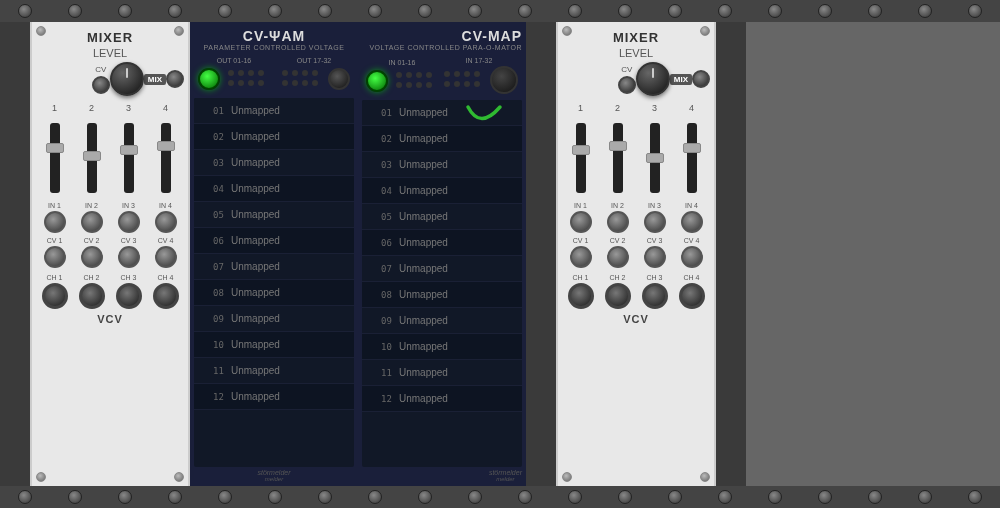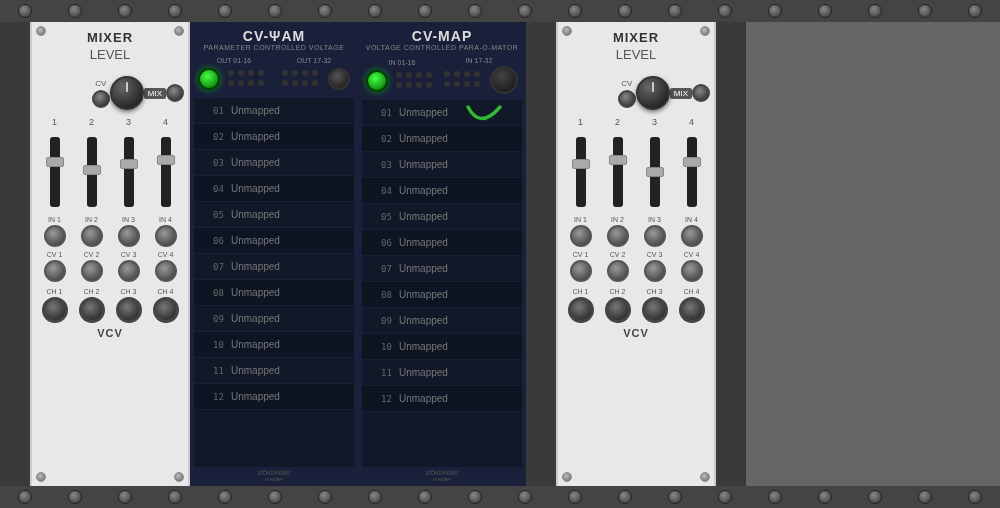"CV-MAP" .cv-map-module { align-items: center -> flex-end }
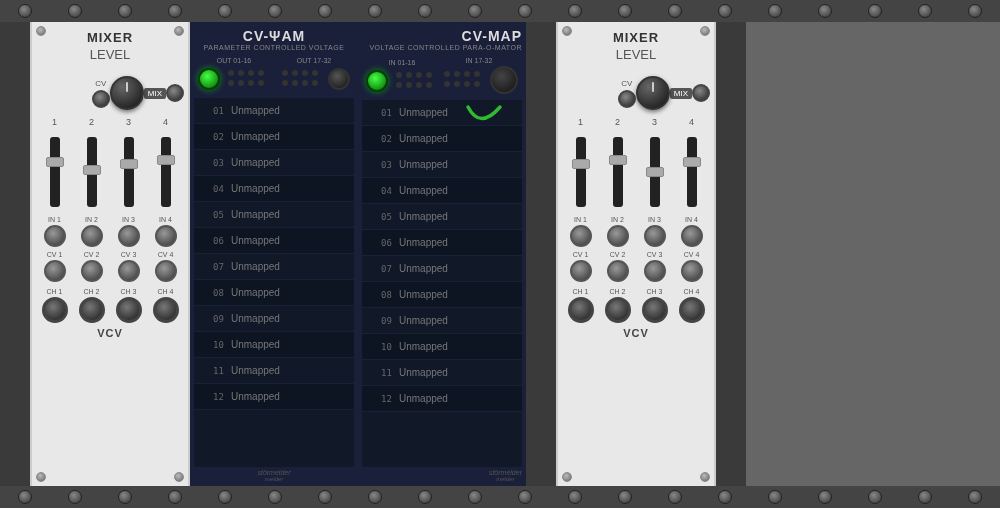"LEVEL" .level-label { font-size: 13px -> 11px; margin-bottom: 14px -> 3px }
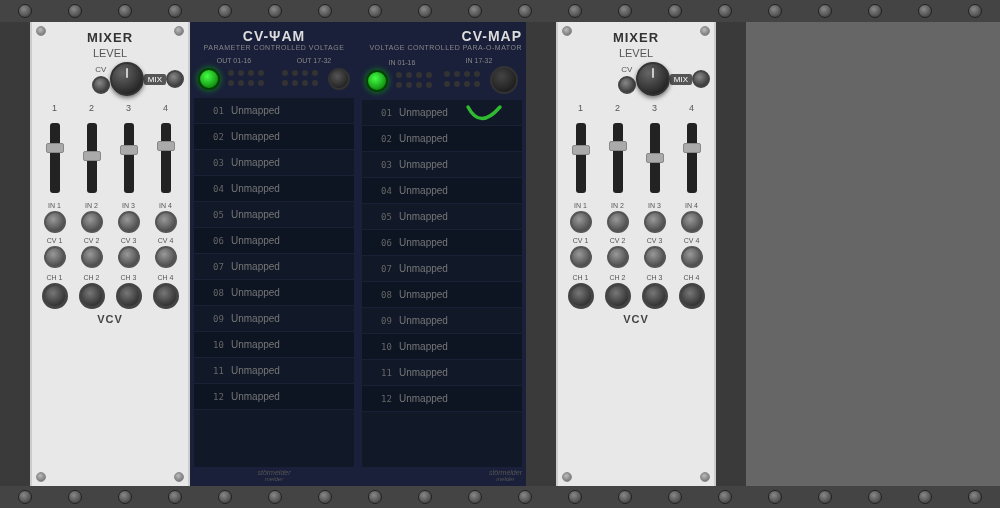"MIX" .mix-badge { font-weight: normal -> bold }
